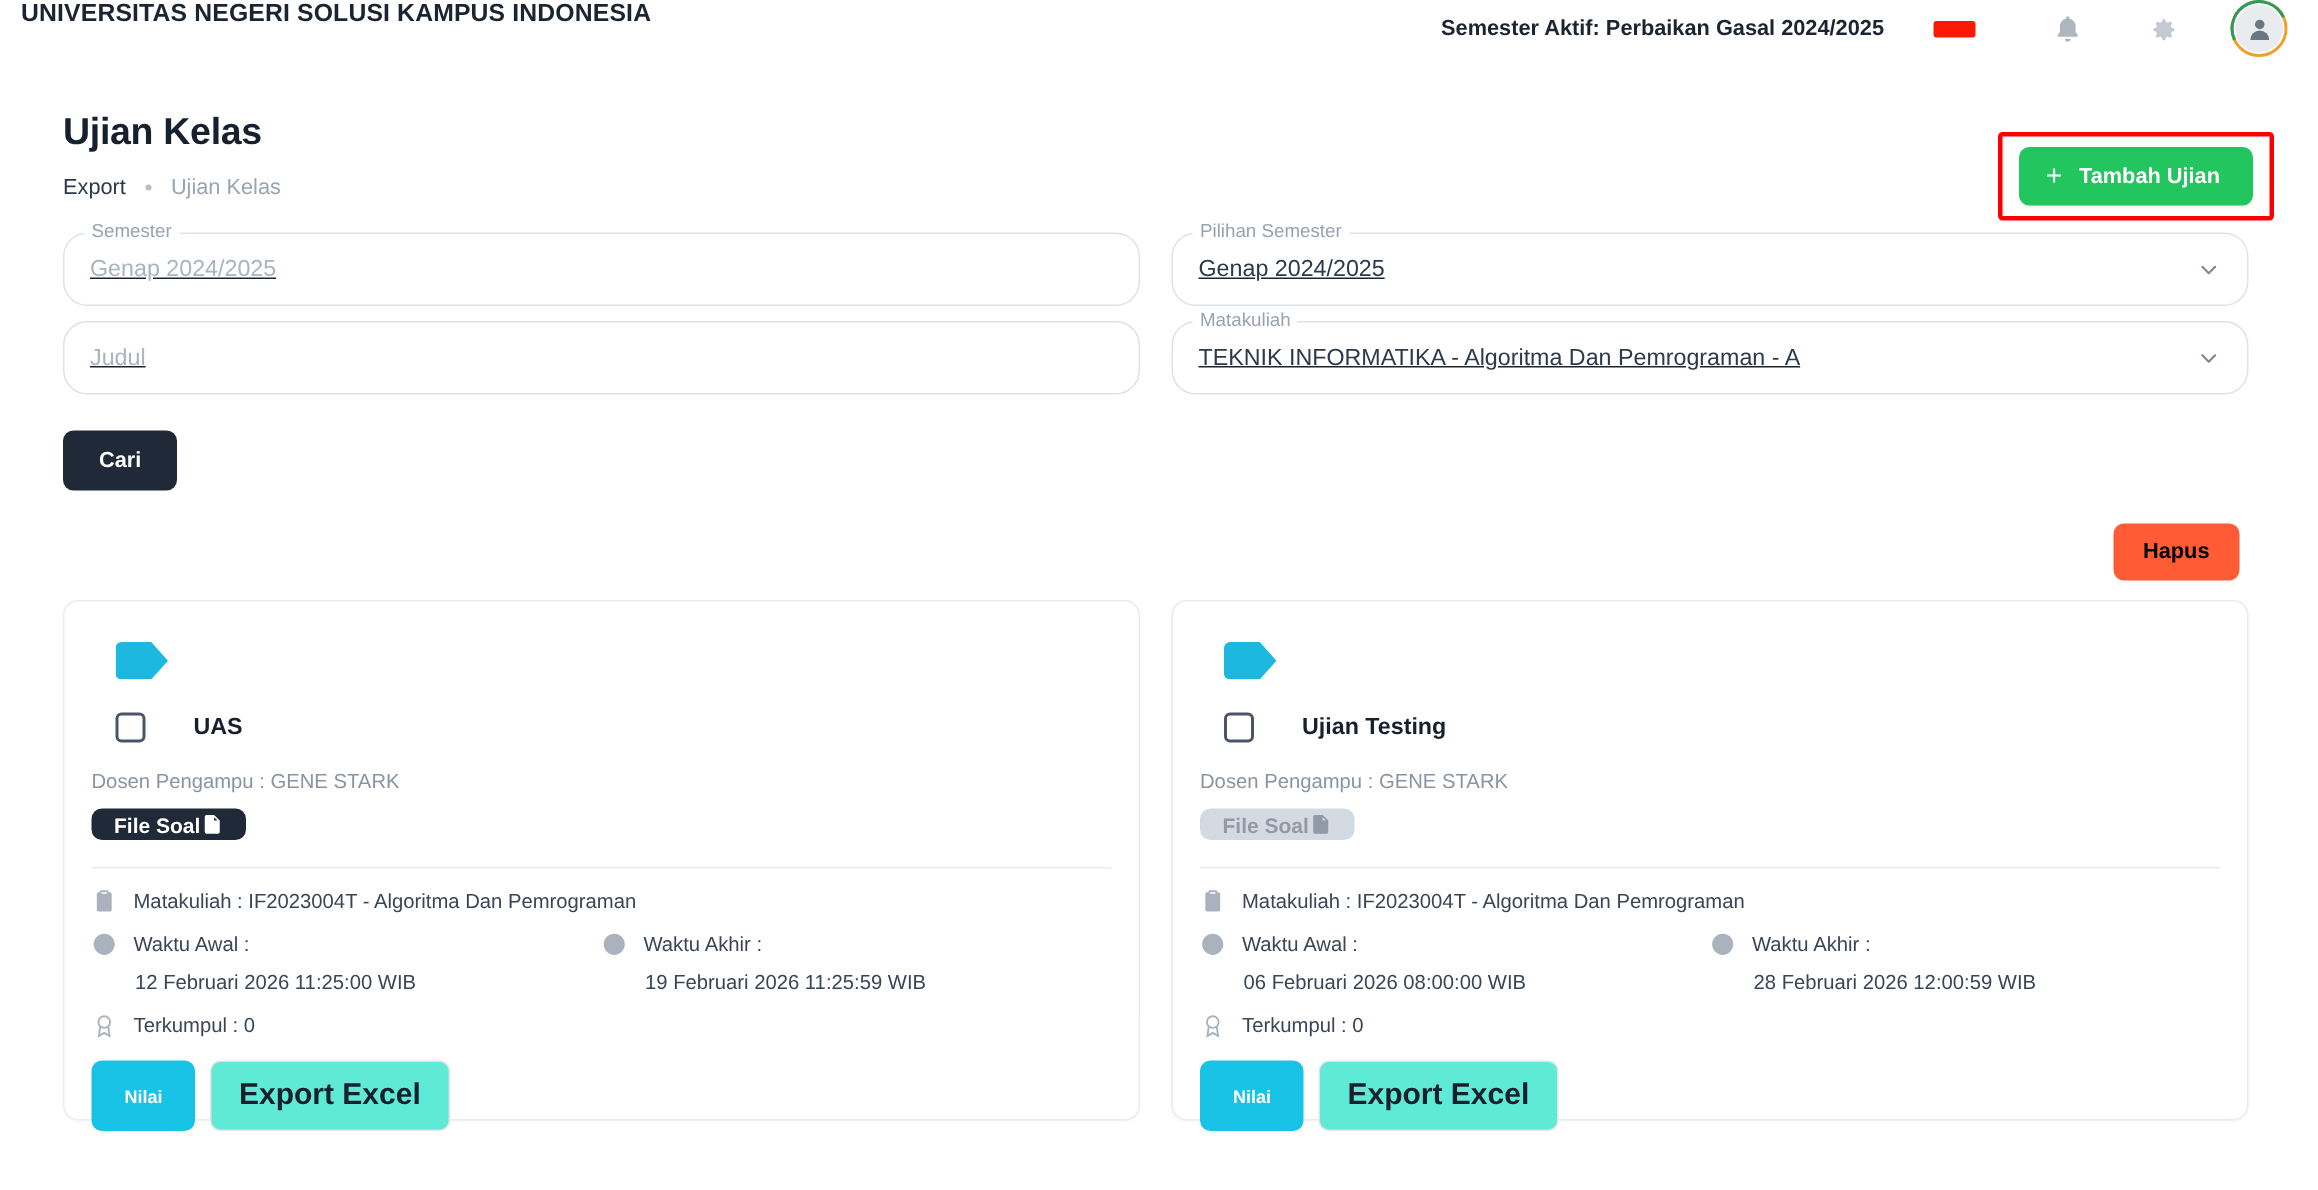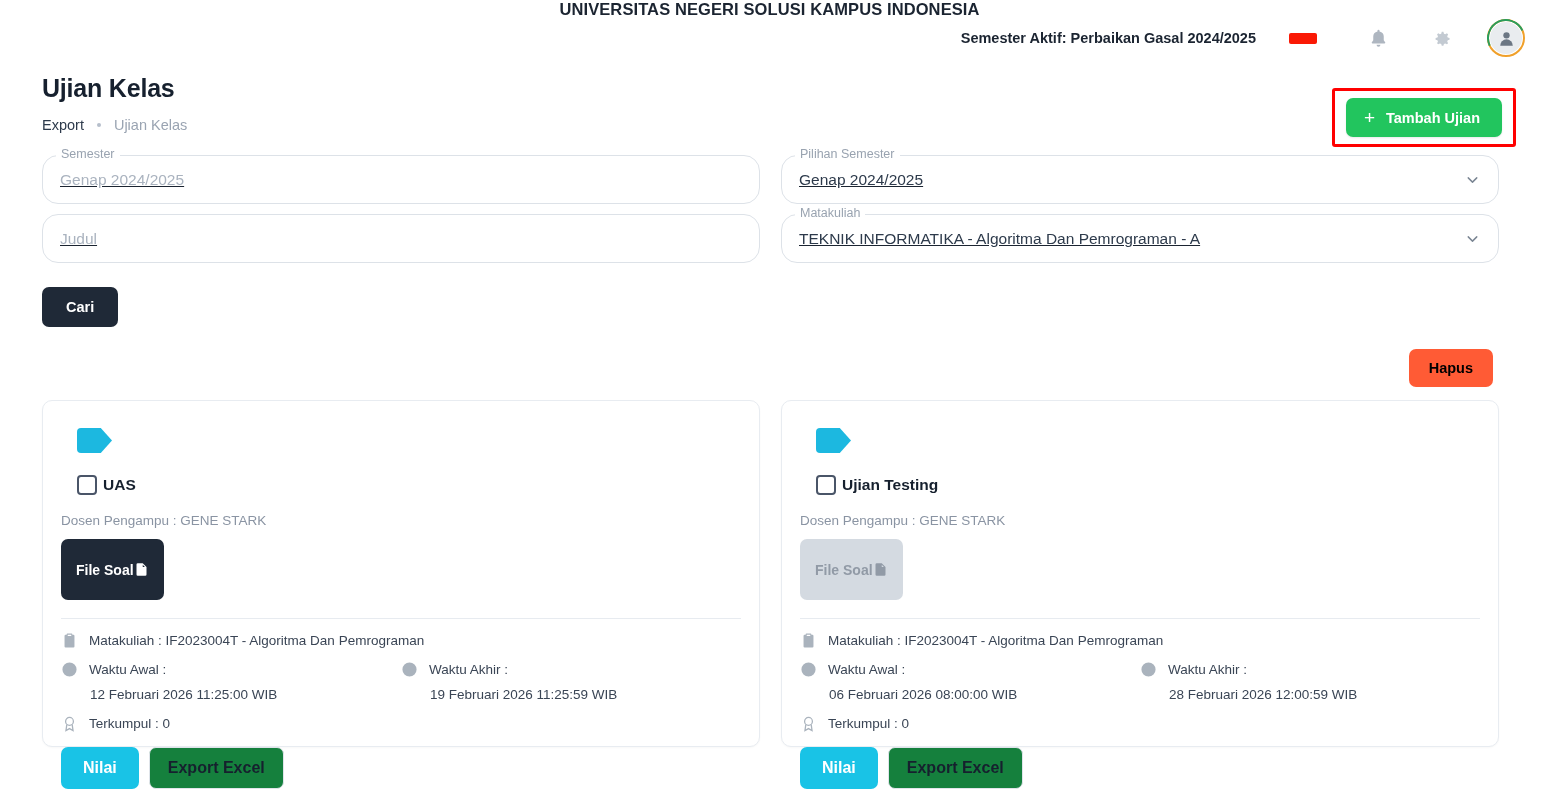"UNIVERSITAS NEGERI SOLUSI KAMPUS" .topbar { align-items: center -> flex-start; flex-direction: column -> none }
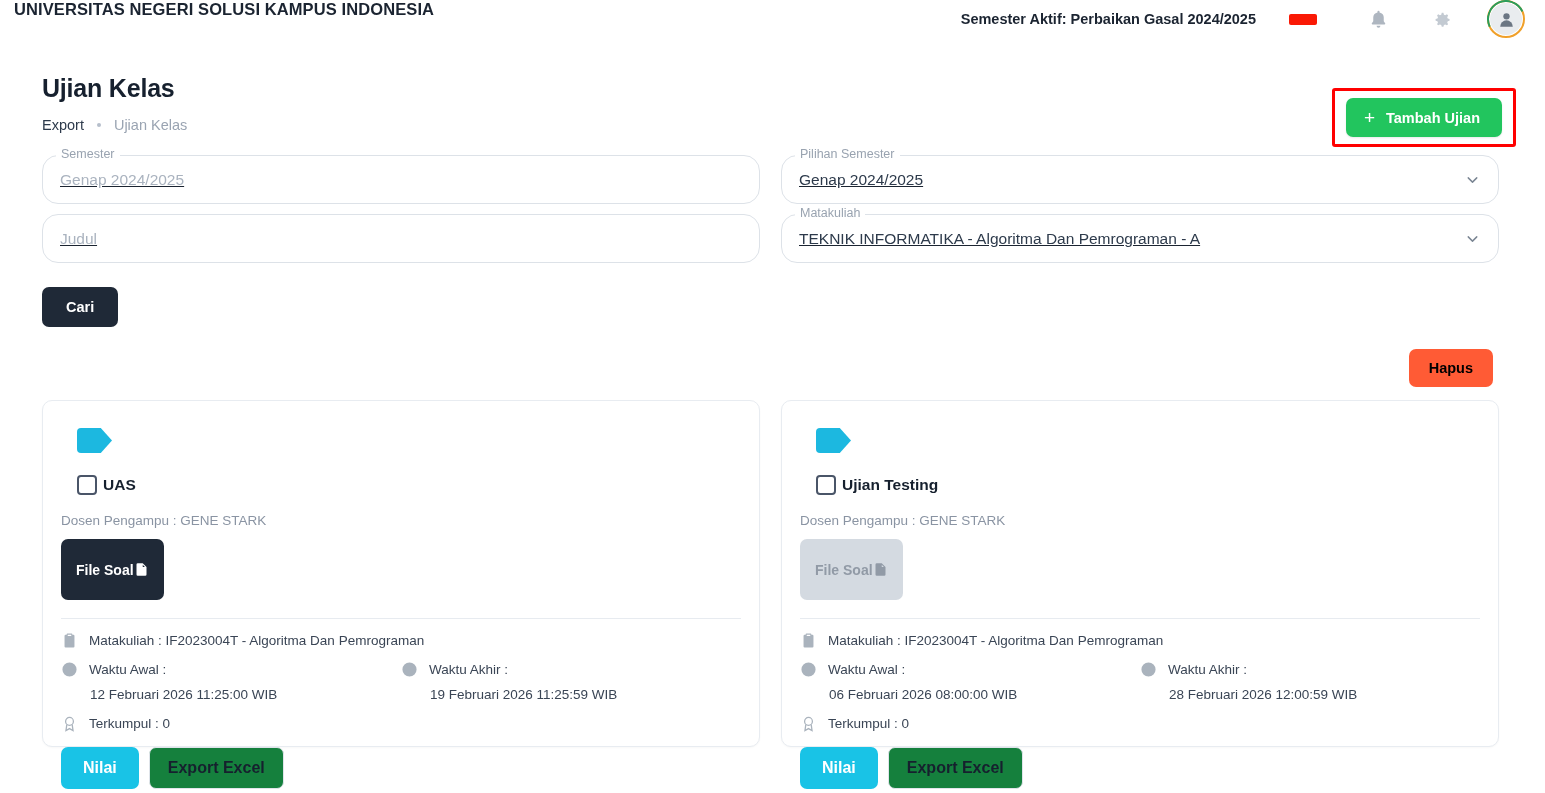"UAS" .card-head { gap: 6px -> 32px }
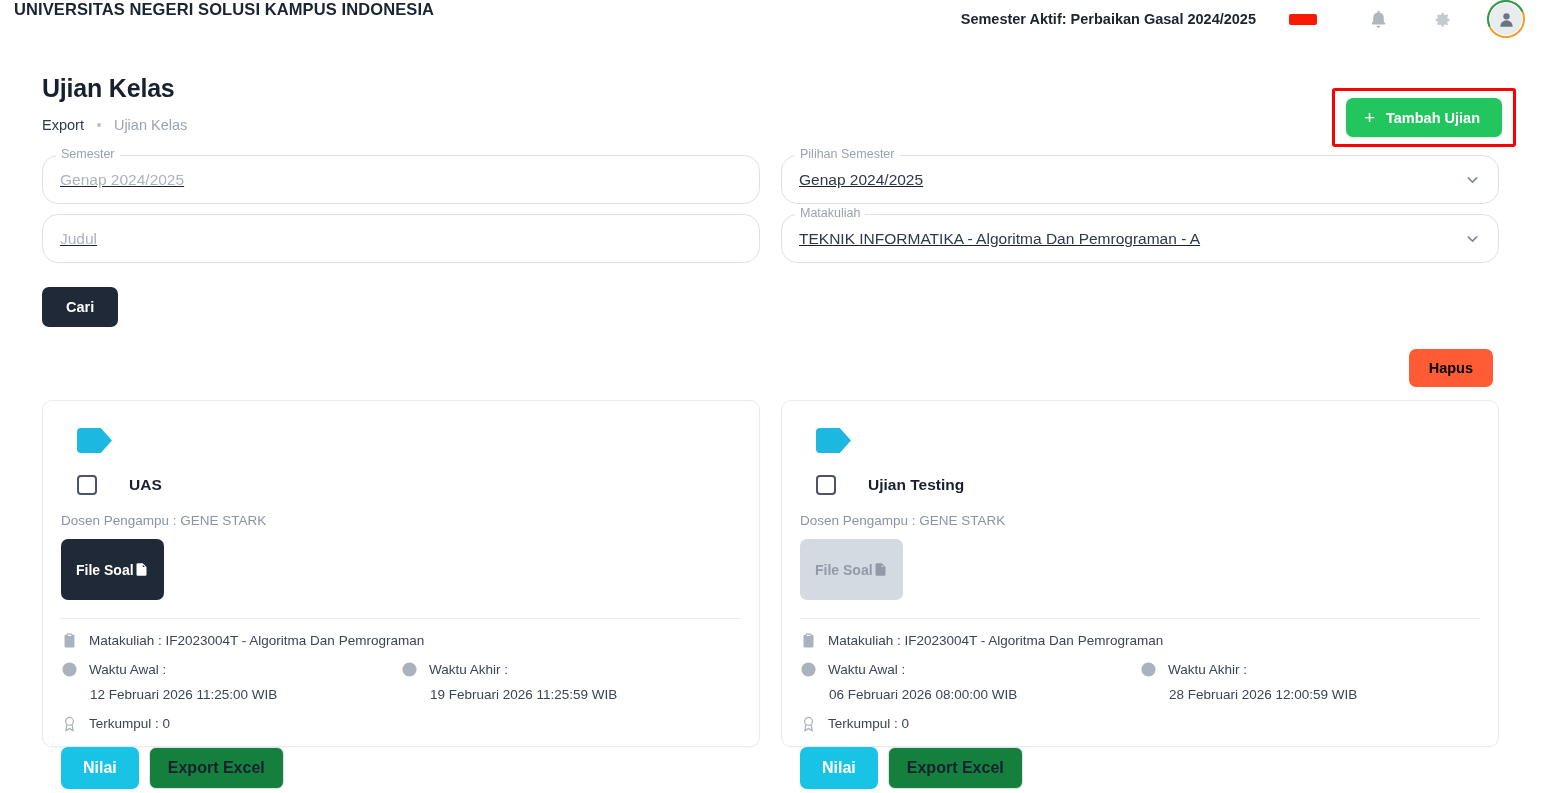"File Soal" .btn-file { padding: 22px 15px -> 2px 15px }
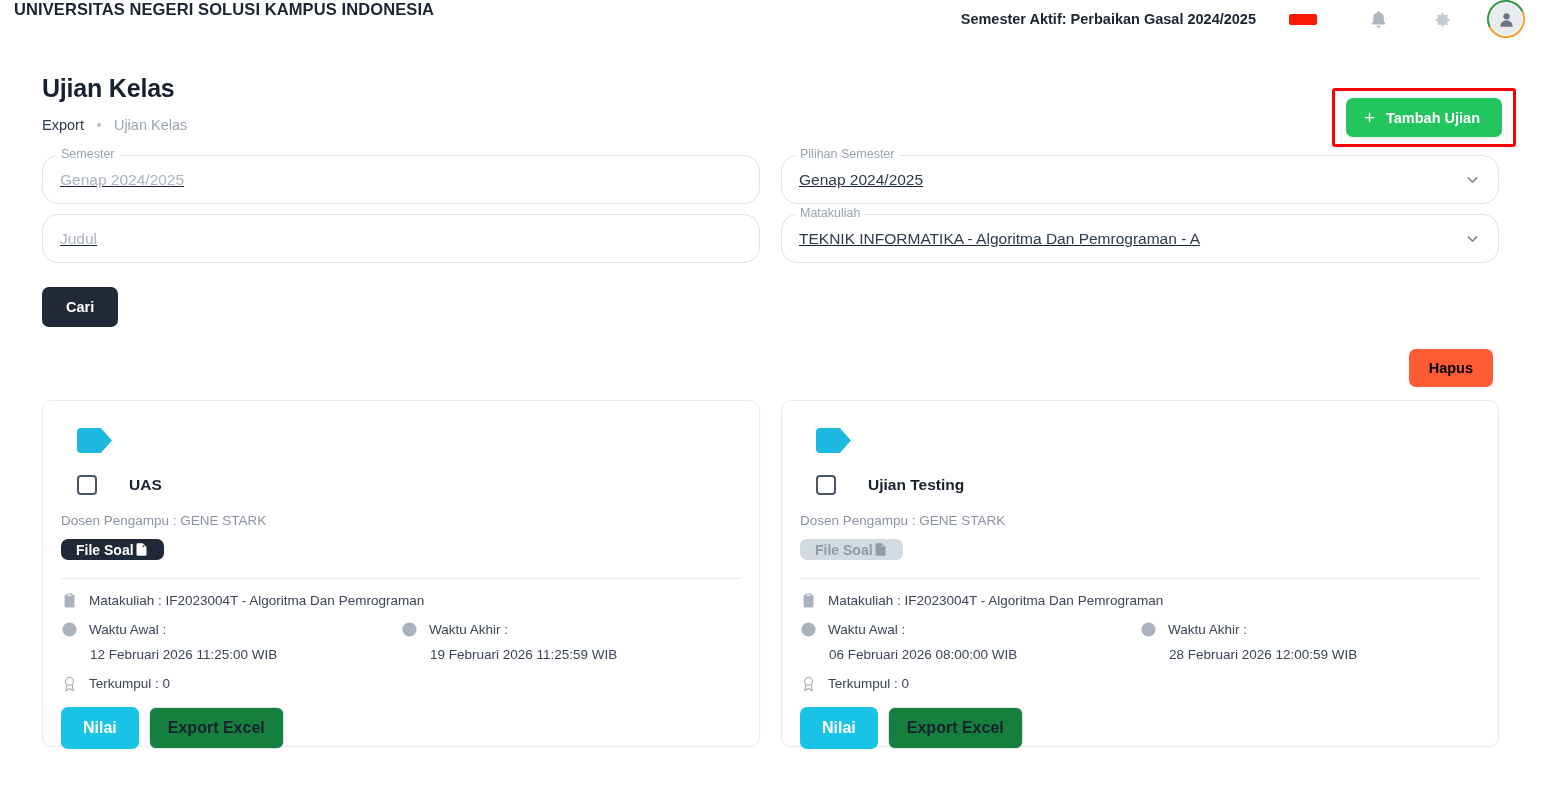"Nilai" .btn-nilai { font-size: 16px -> 12px }
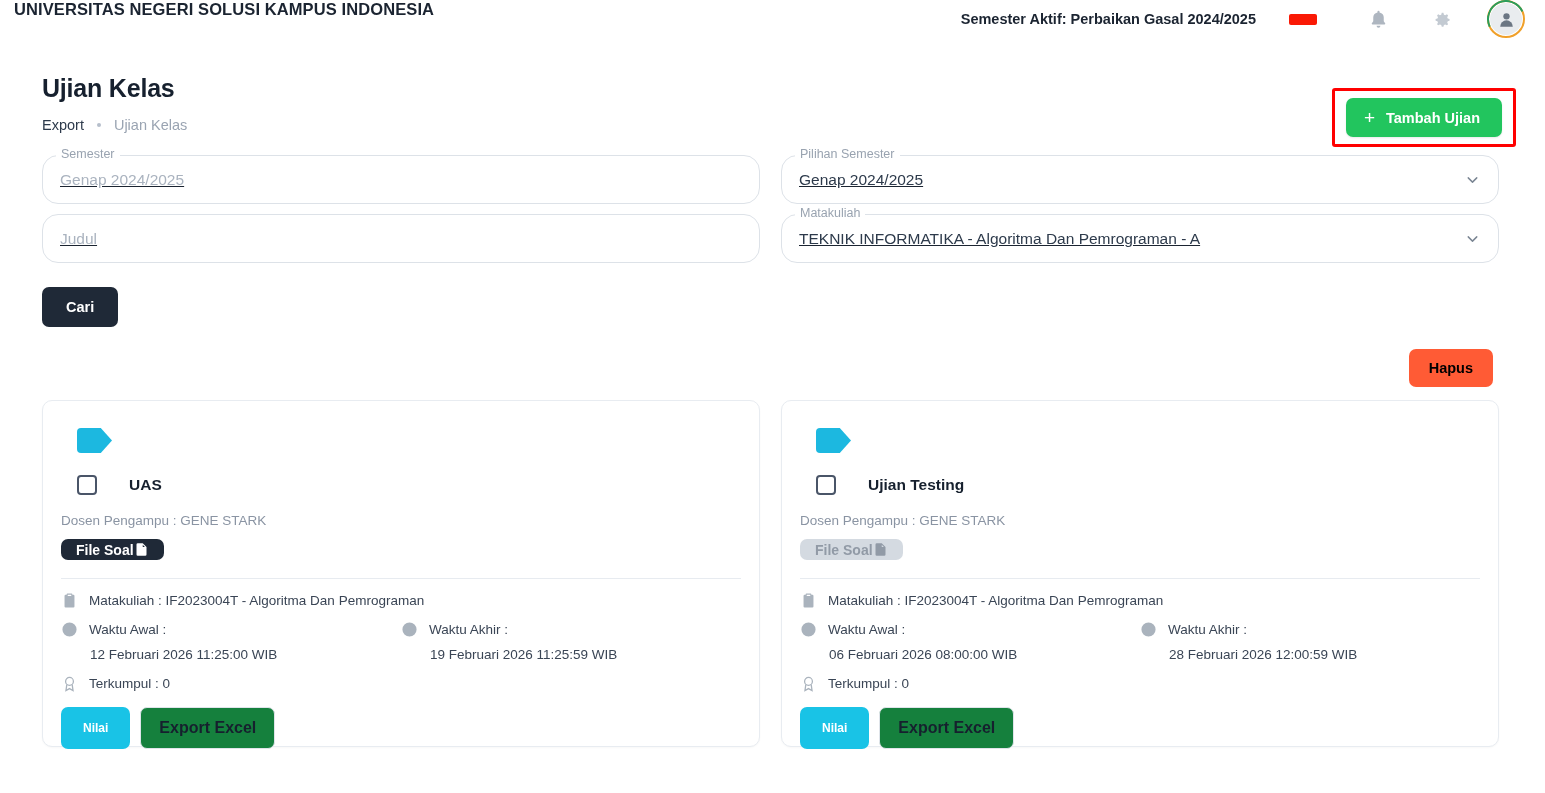"Export Excel" .btn-export { background: #15803d -> #5eead4; font-size: 16px -> 20px }
